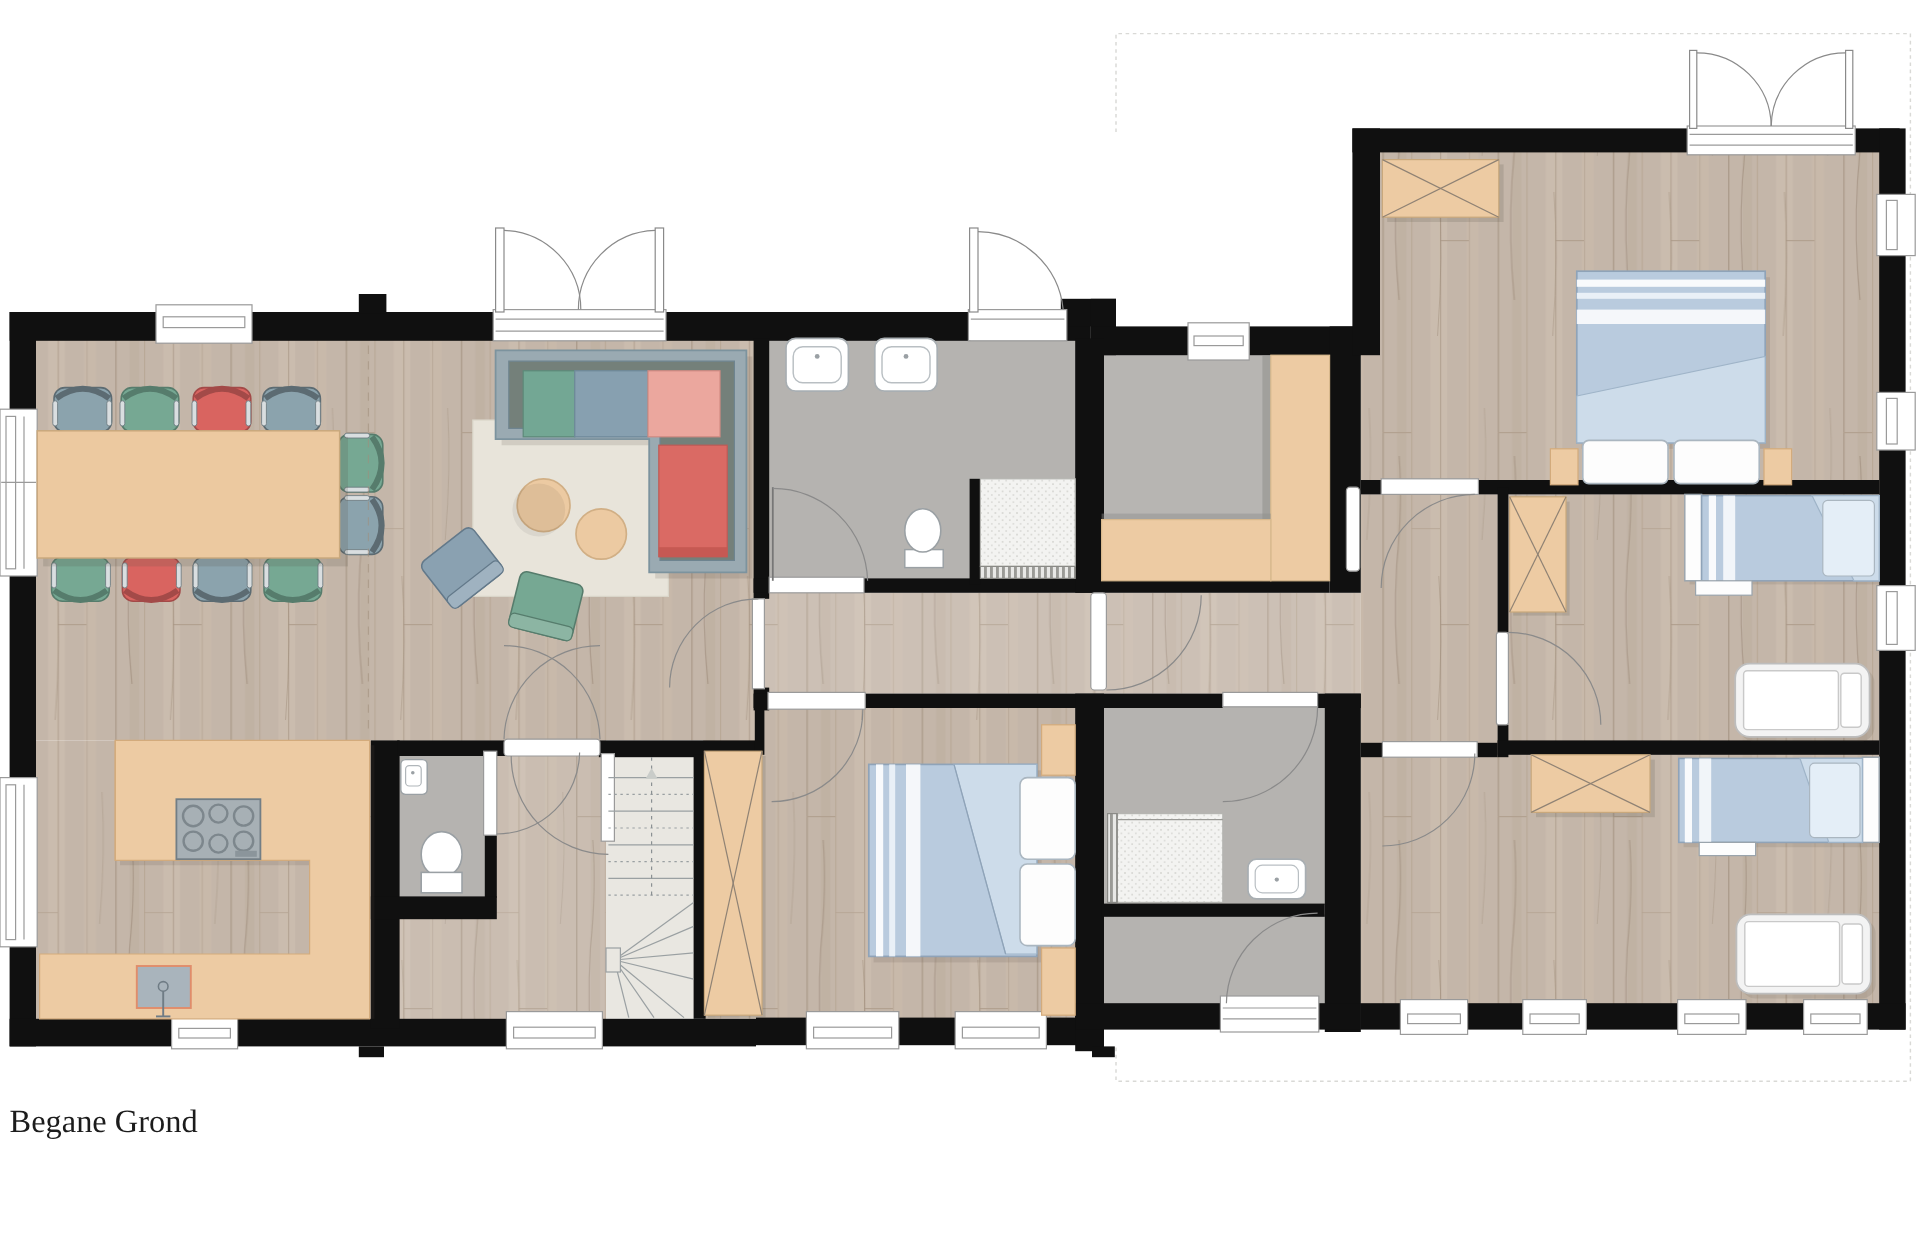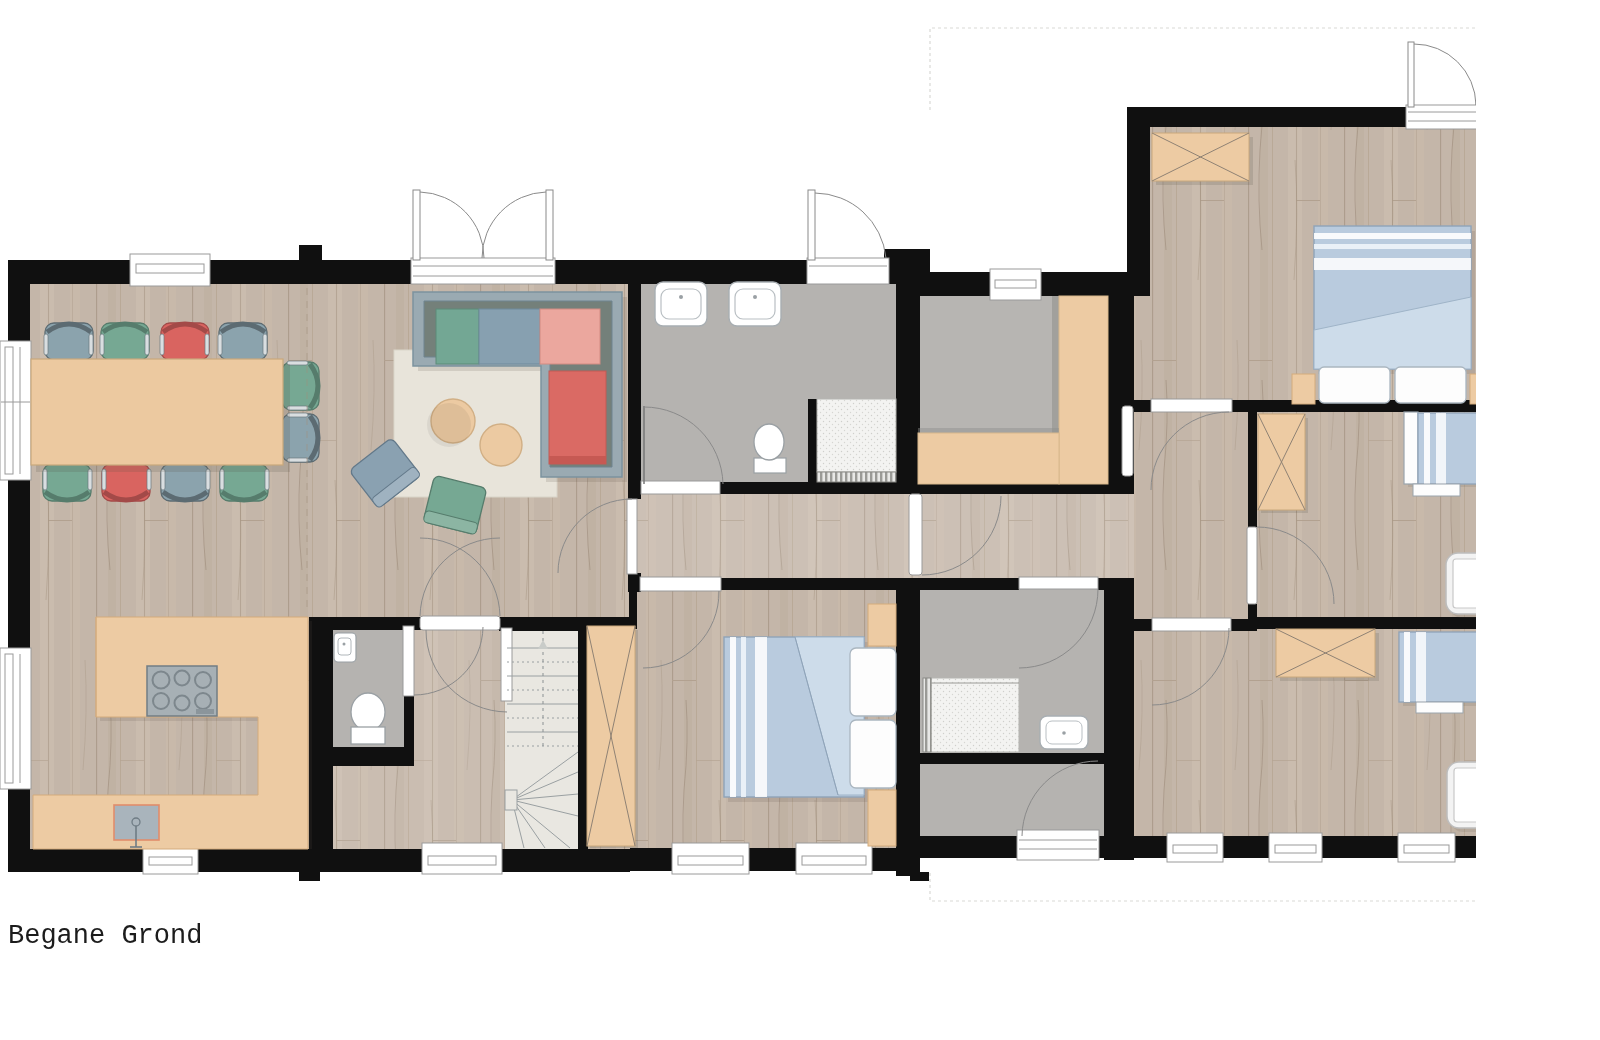"Begane Grond" #page { font-family: Liberation Mono, monospace -> Liberation Serif, serif; width: 1476px -> 1600px }
